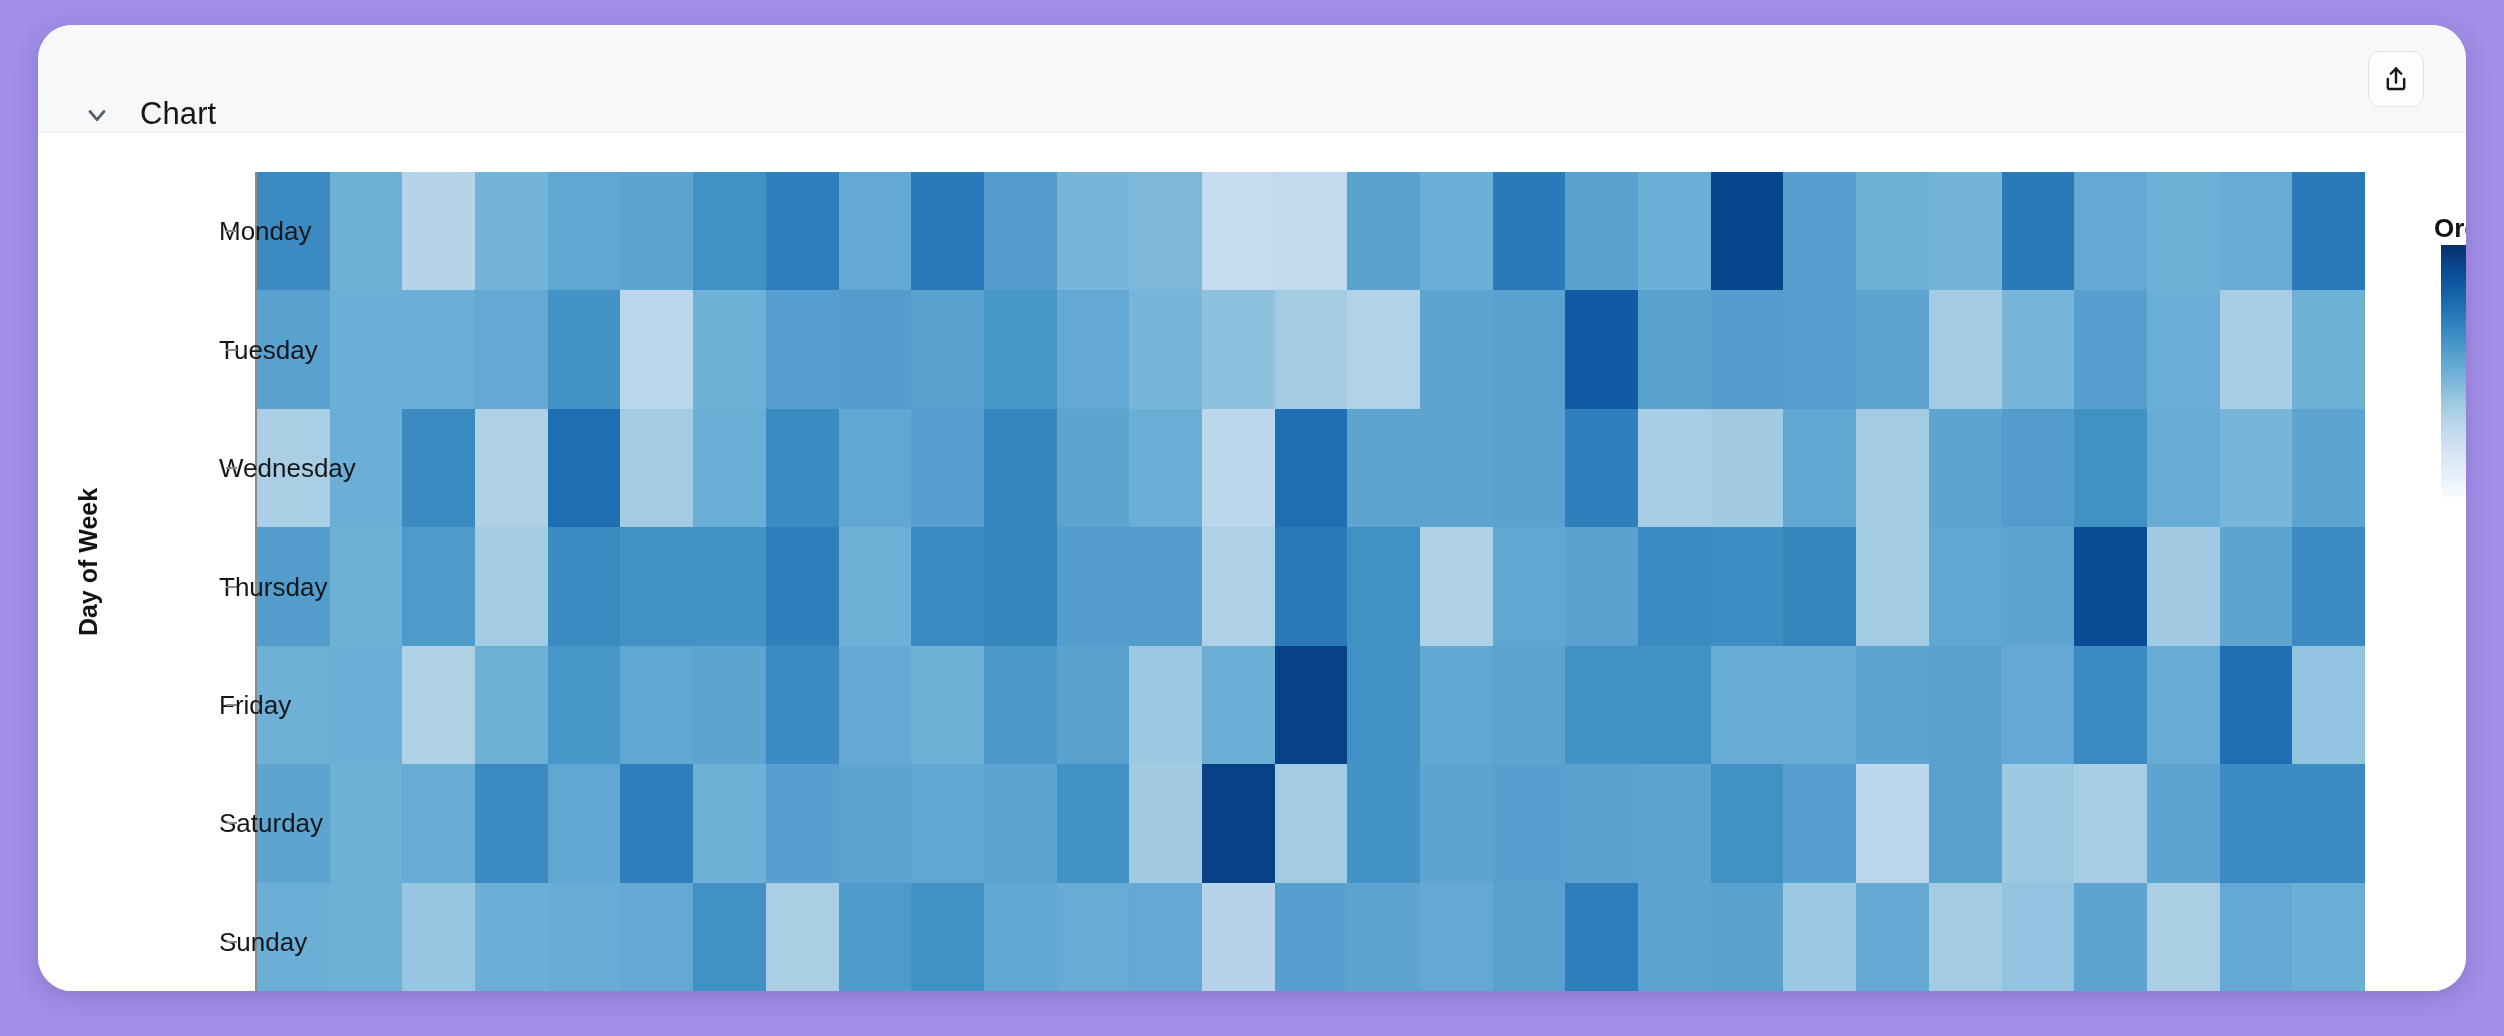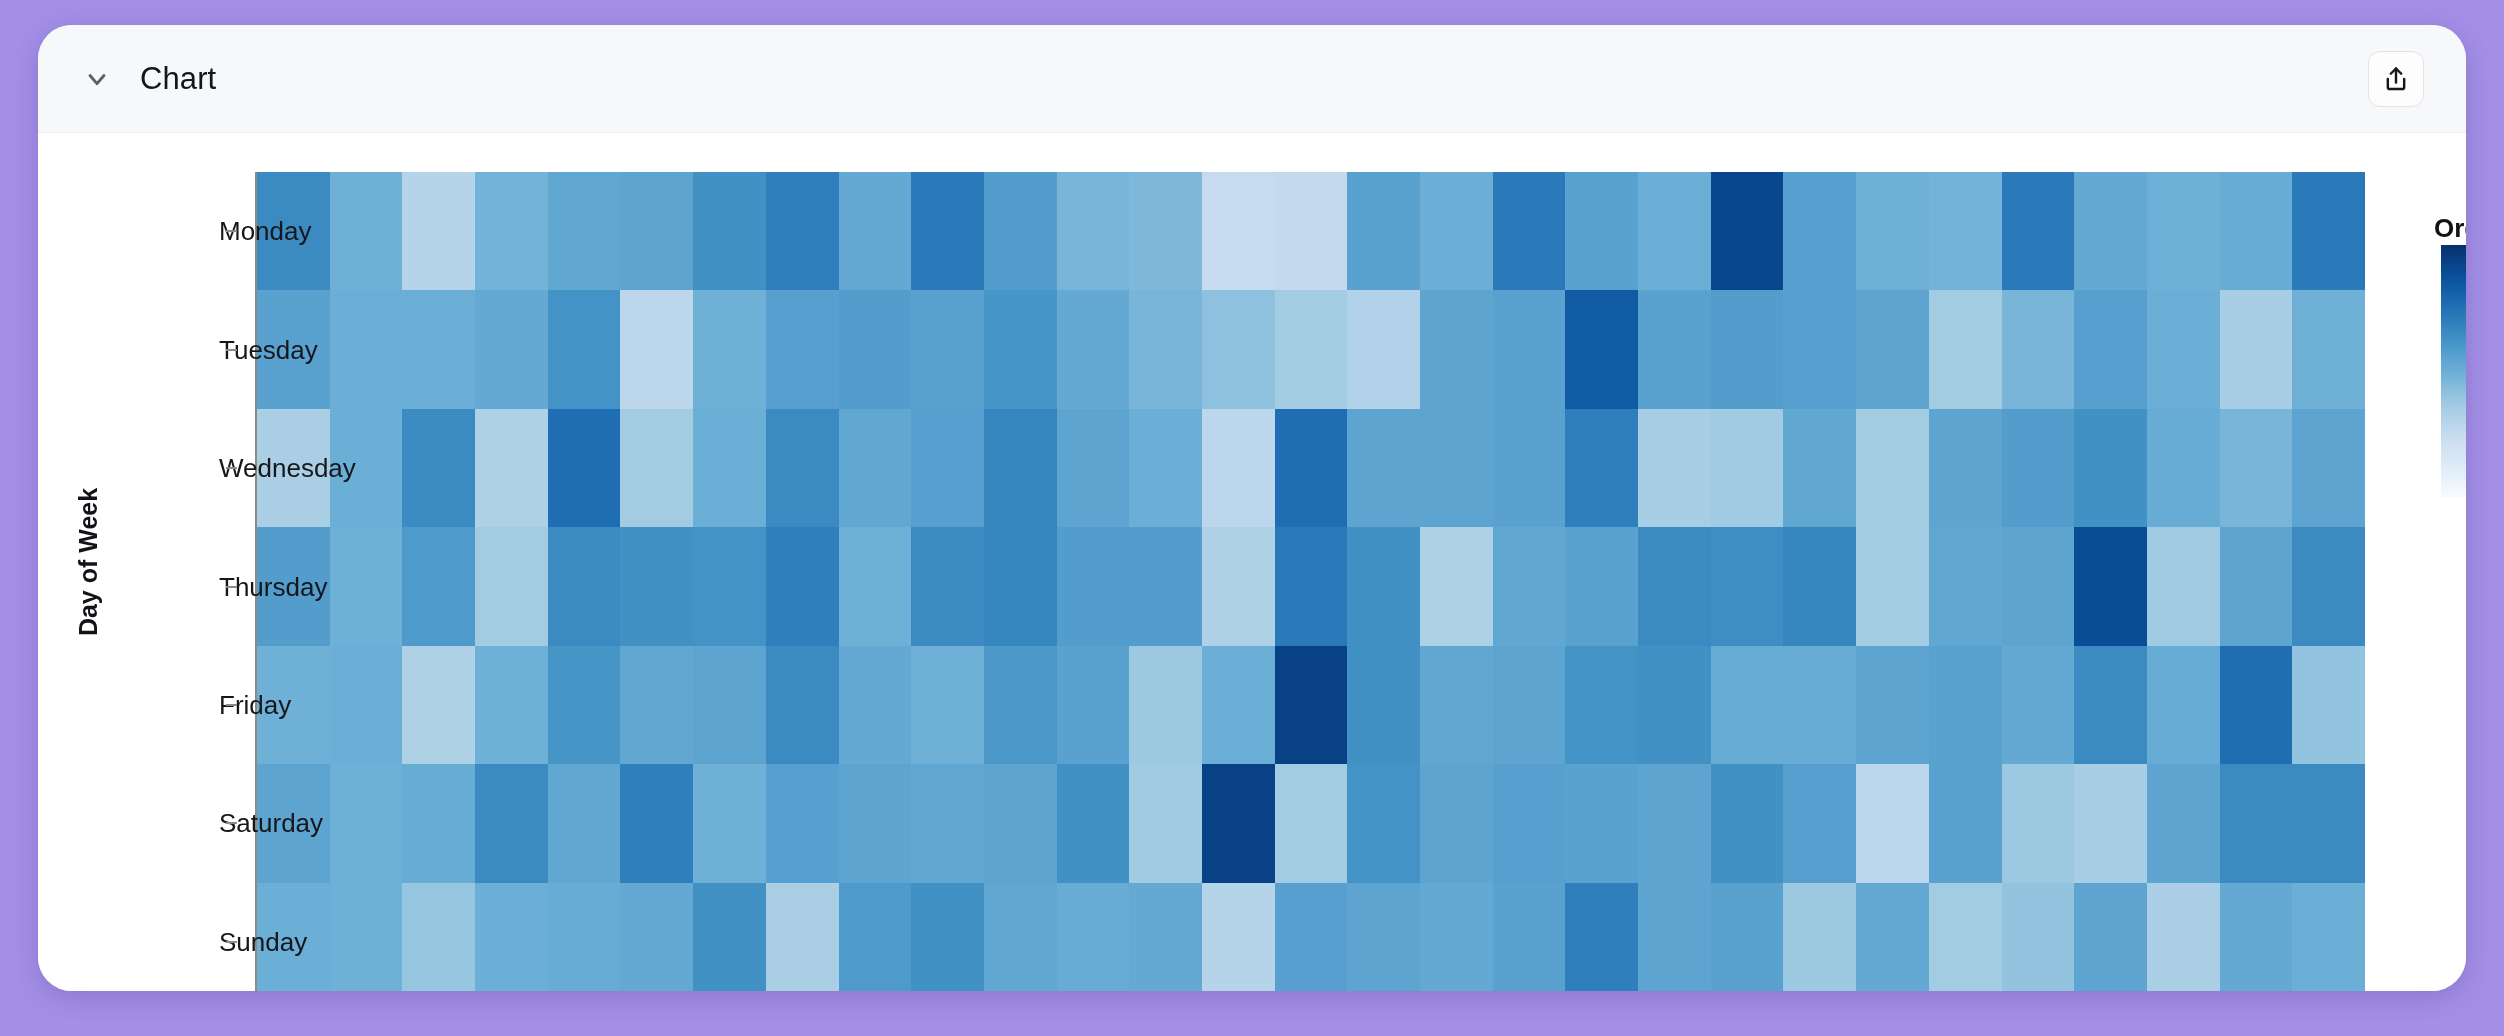"Chart" #card-header { align-items: center -> flex-end }
